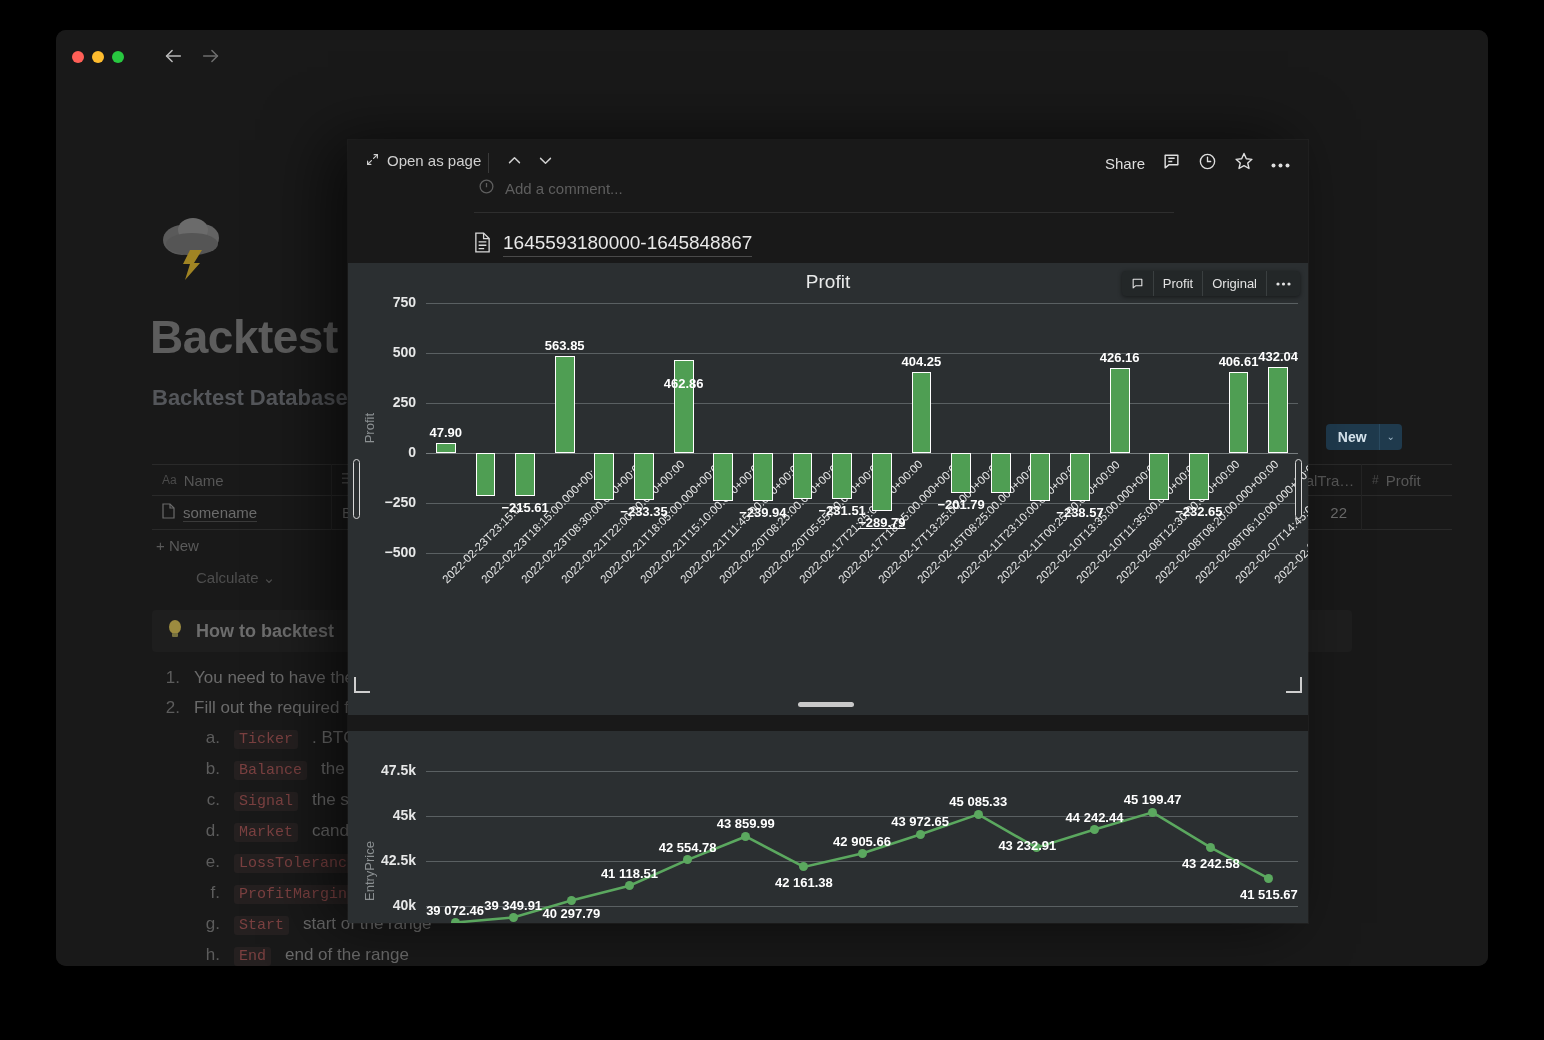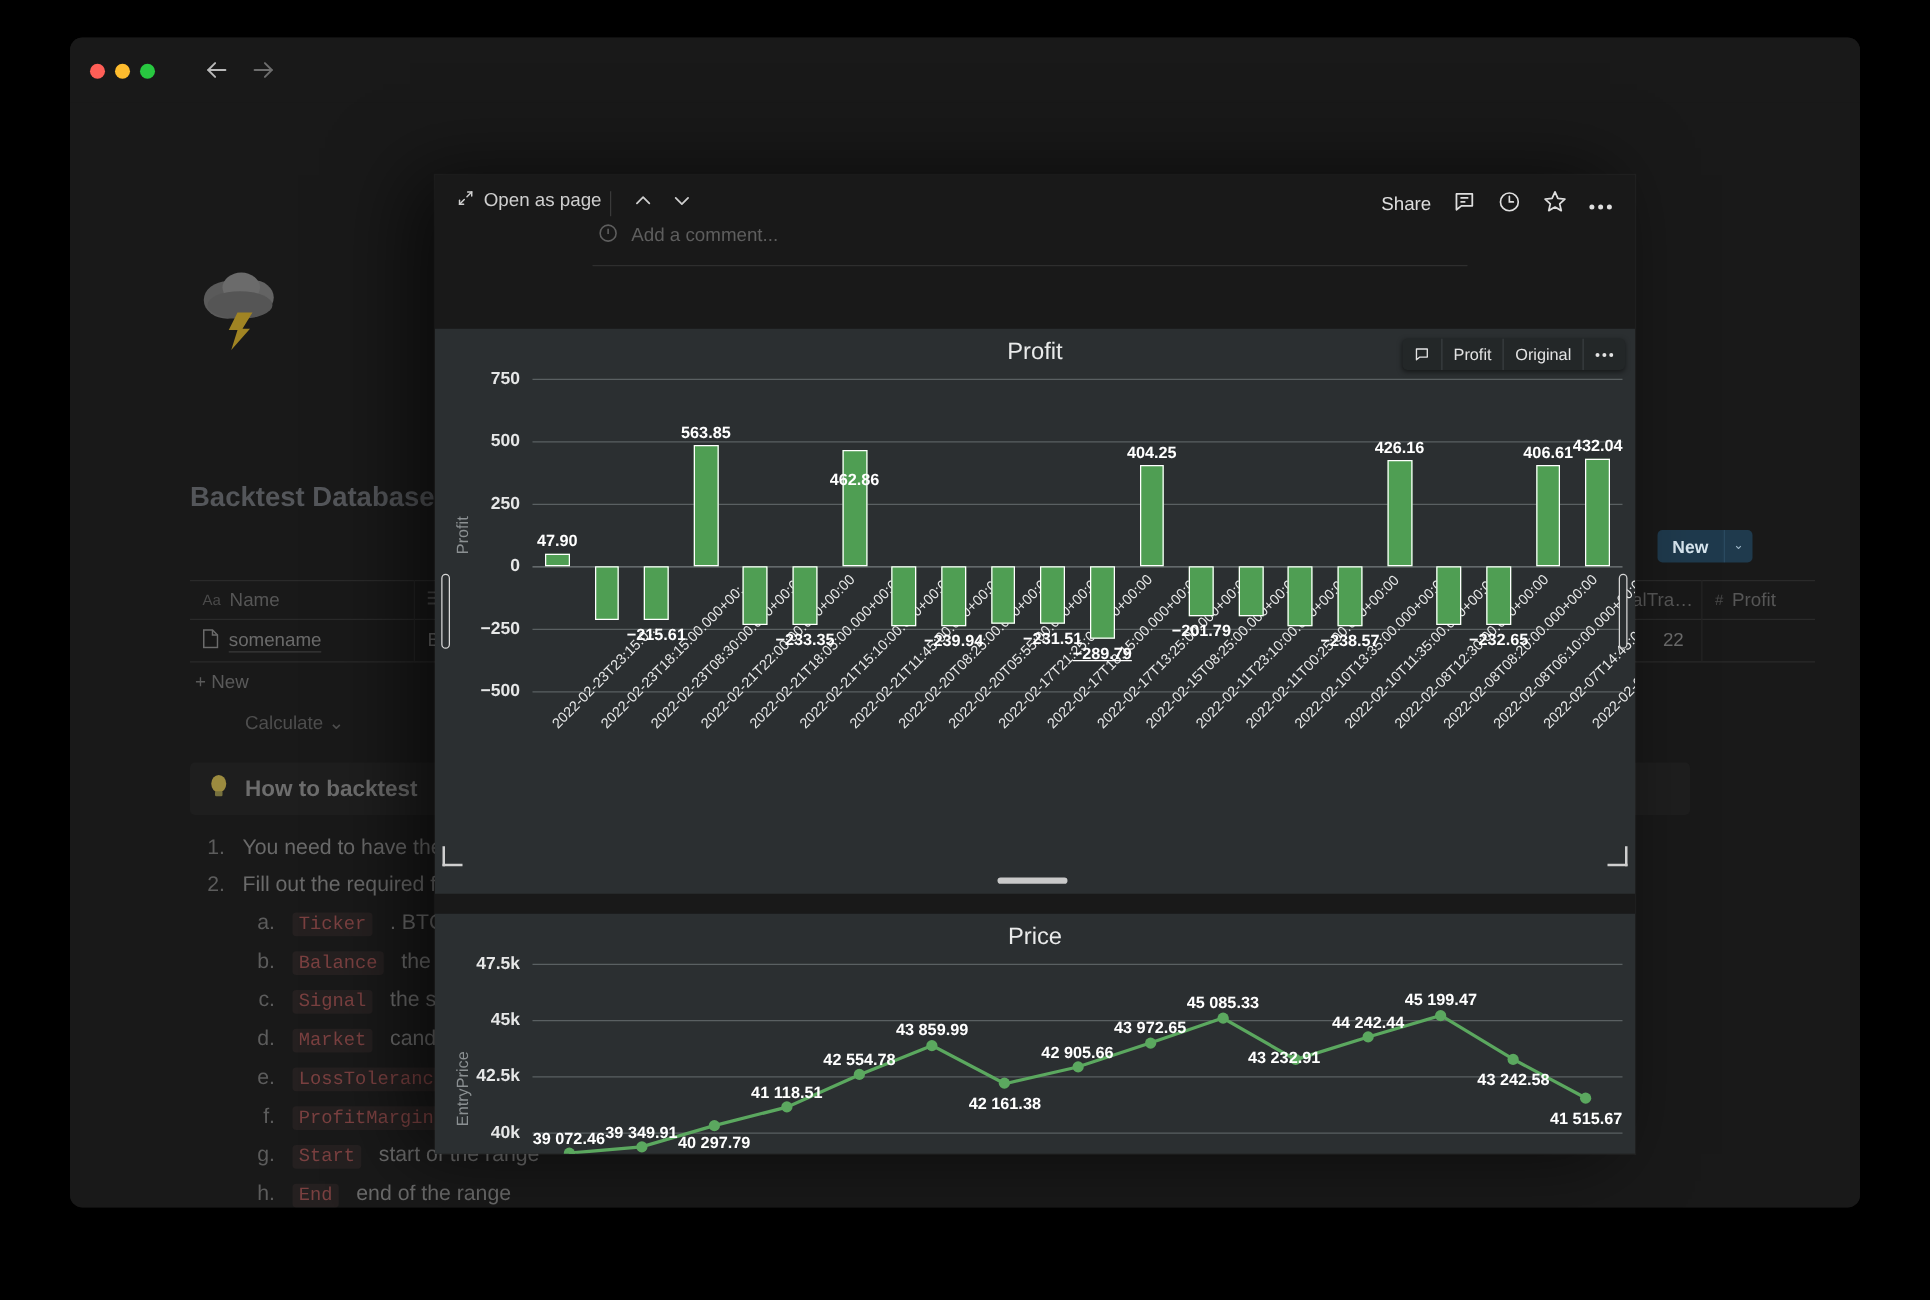"1645593180000-1645848867" div.filerow { html: none -> <div> <span> <svg> <path></path> <path></path> <line></line> <line></line> <line></line> </svg> </span> <span>1645593180000-1645848867</span> </div> }
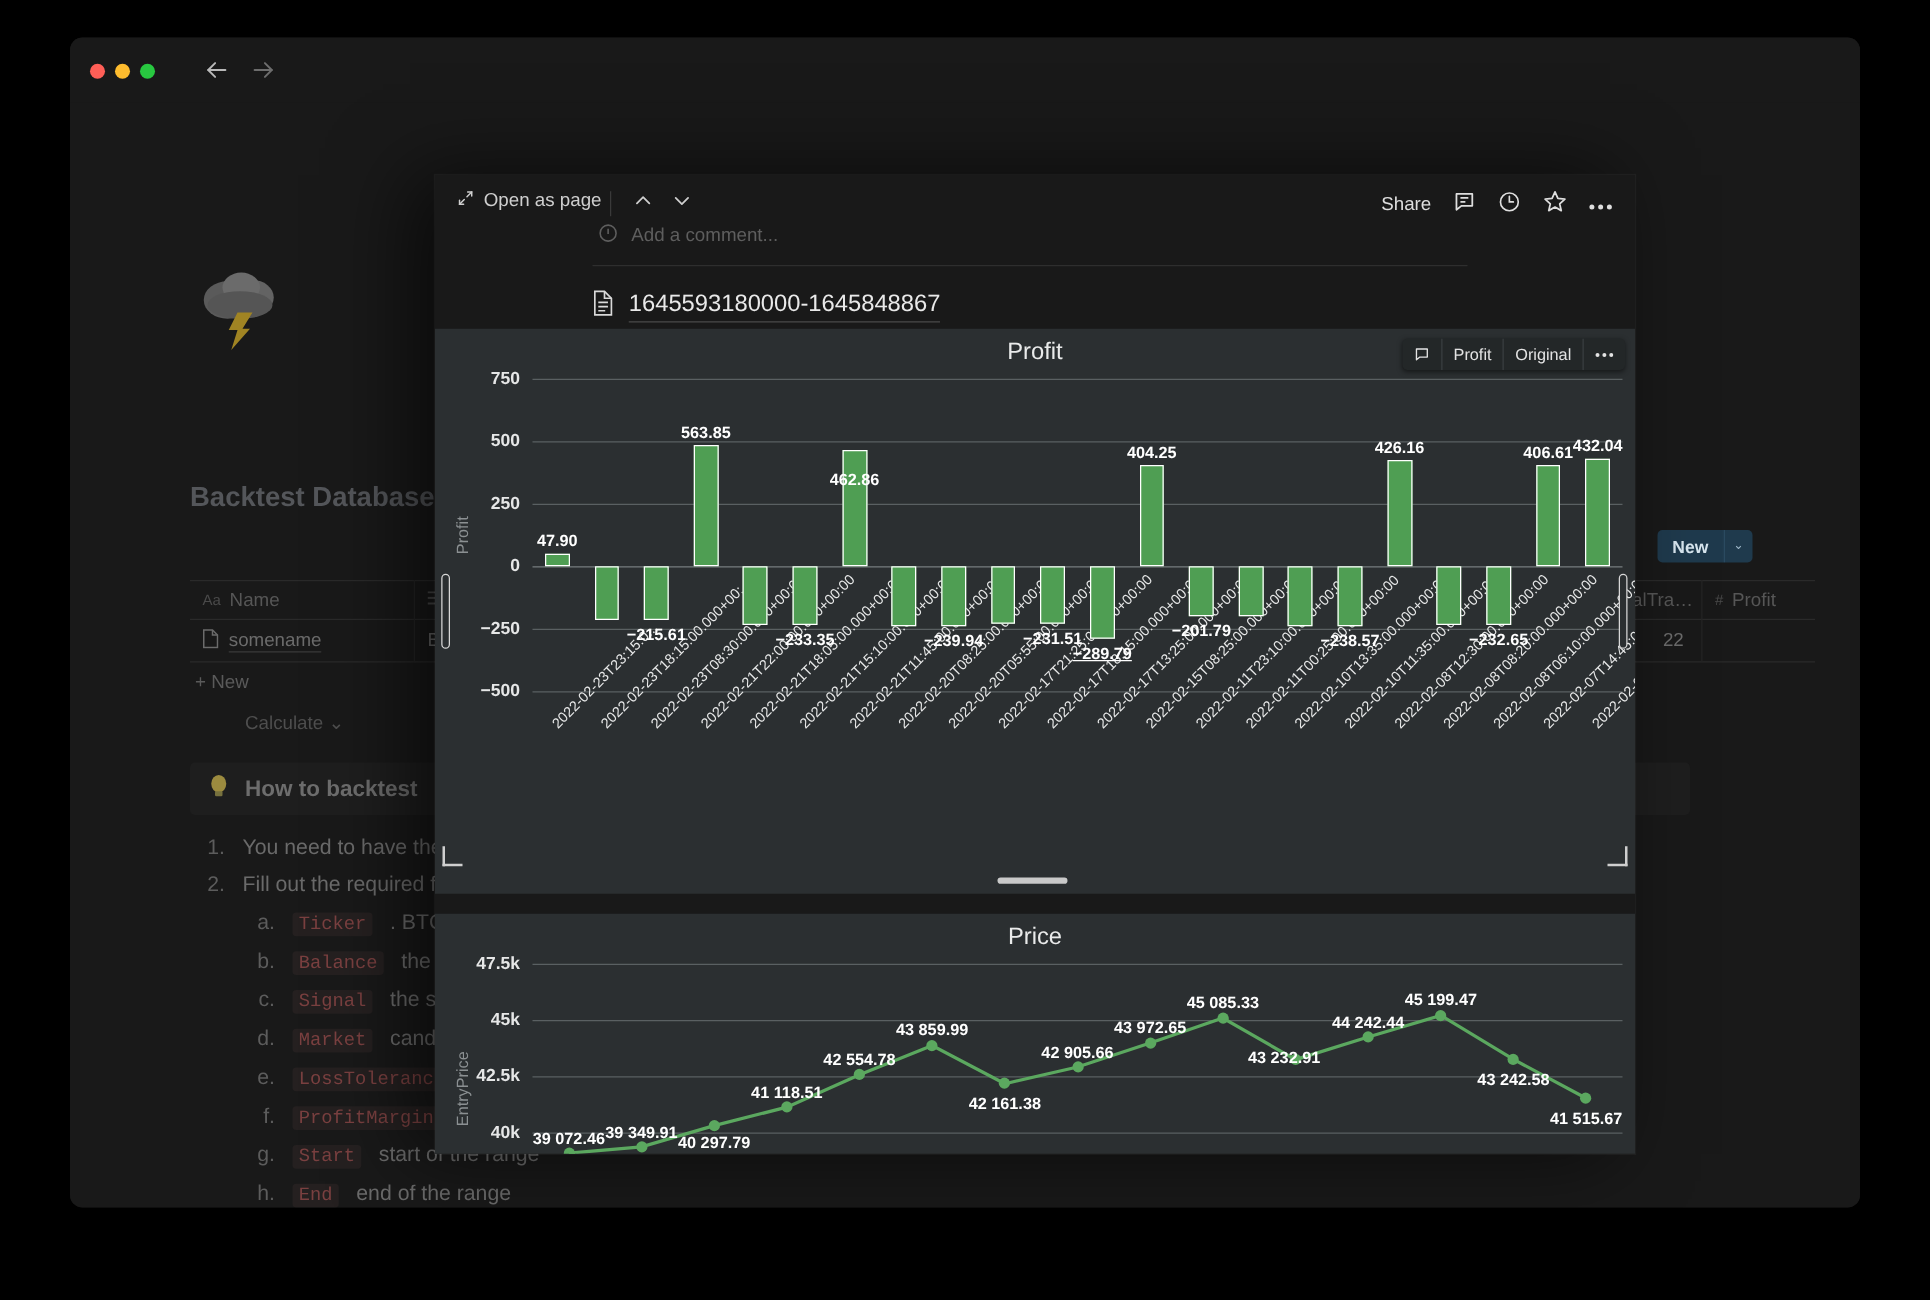"Backtest" div.pg-title { html: none -> <div>Backtest</div> }
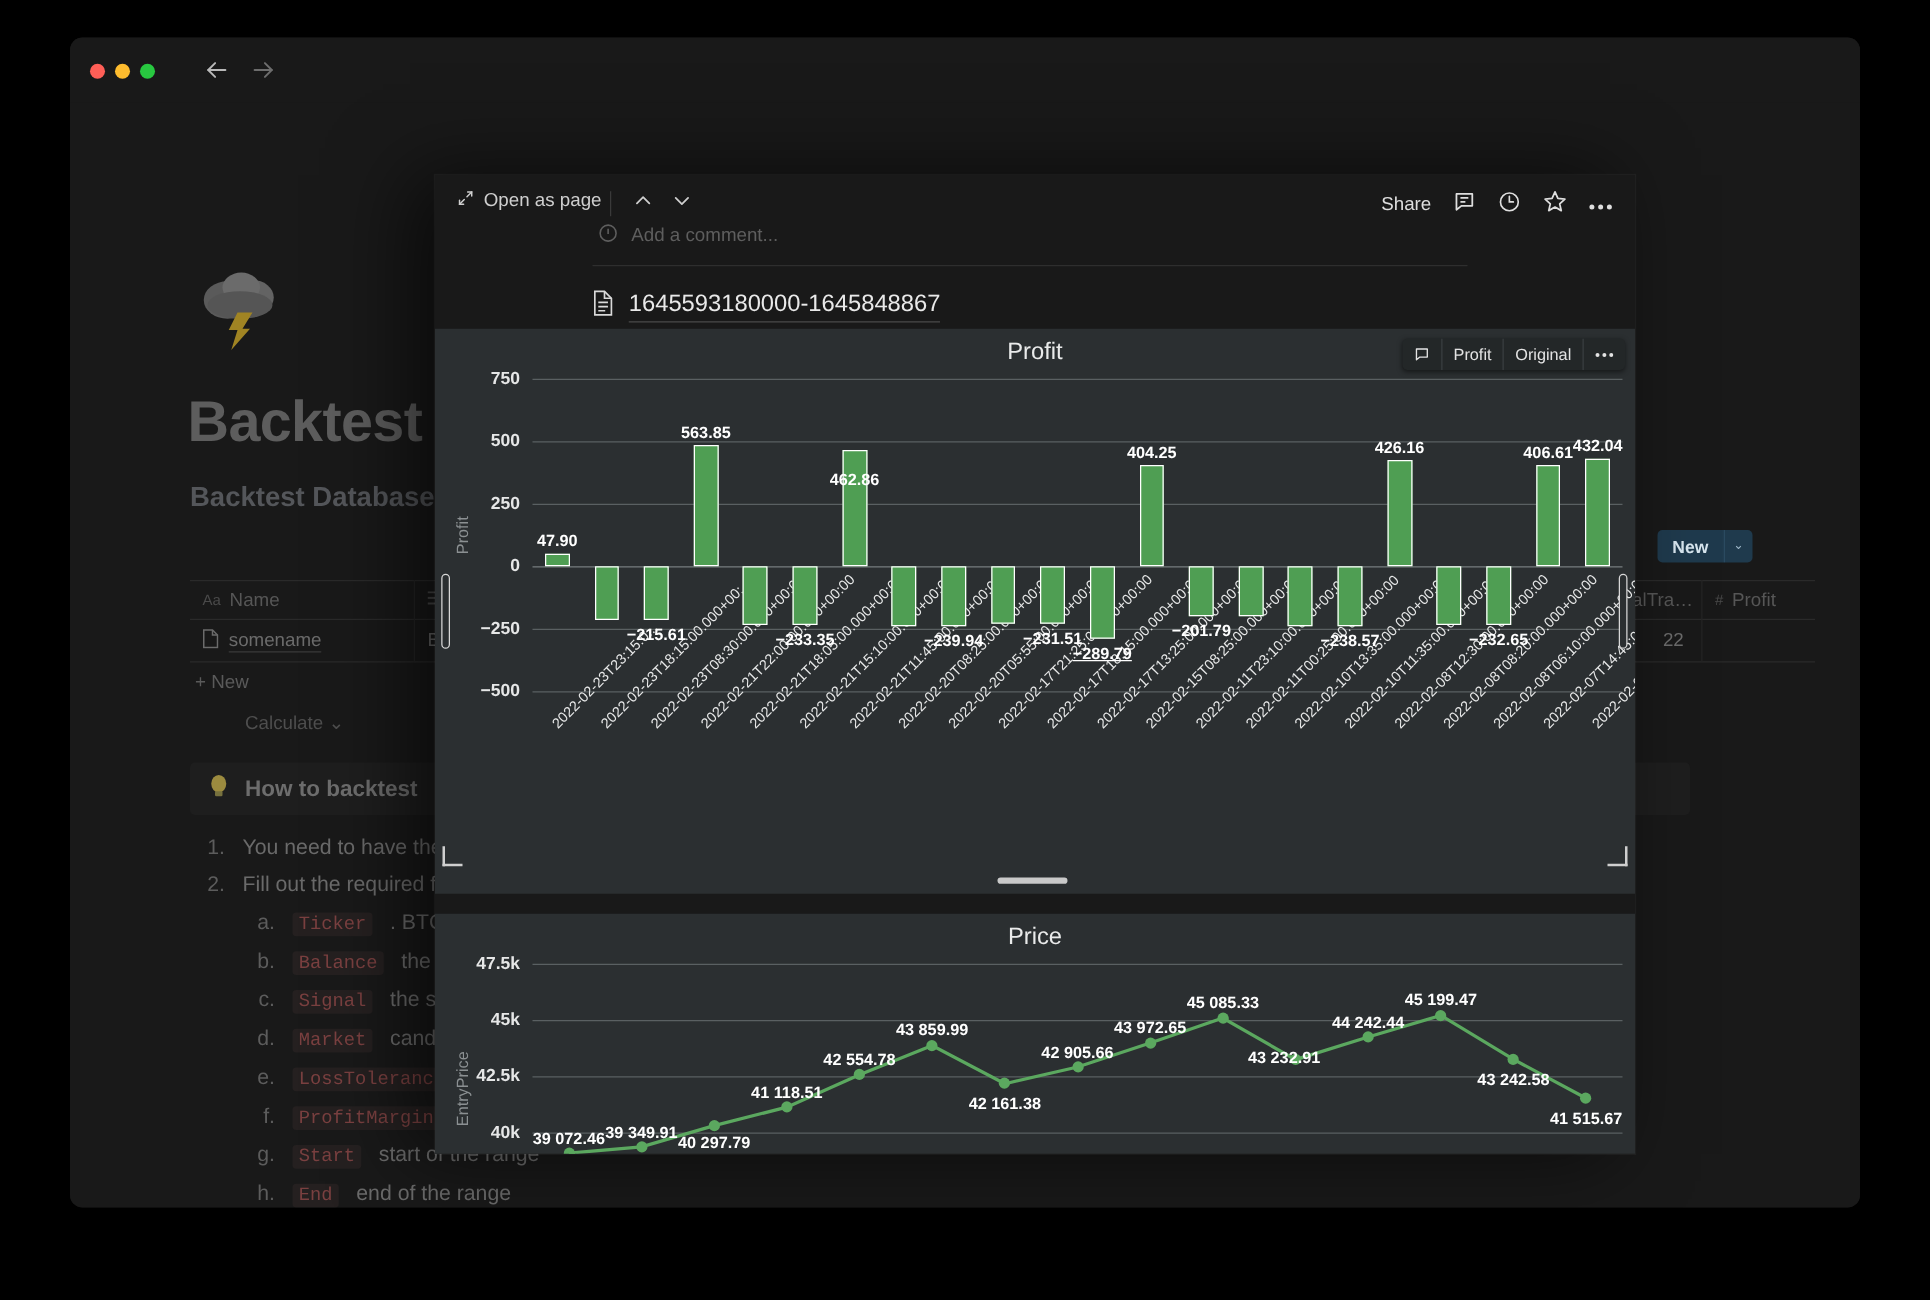"Price" div.chart-title { html: <div>Price</div> -> none }
